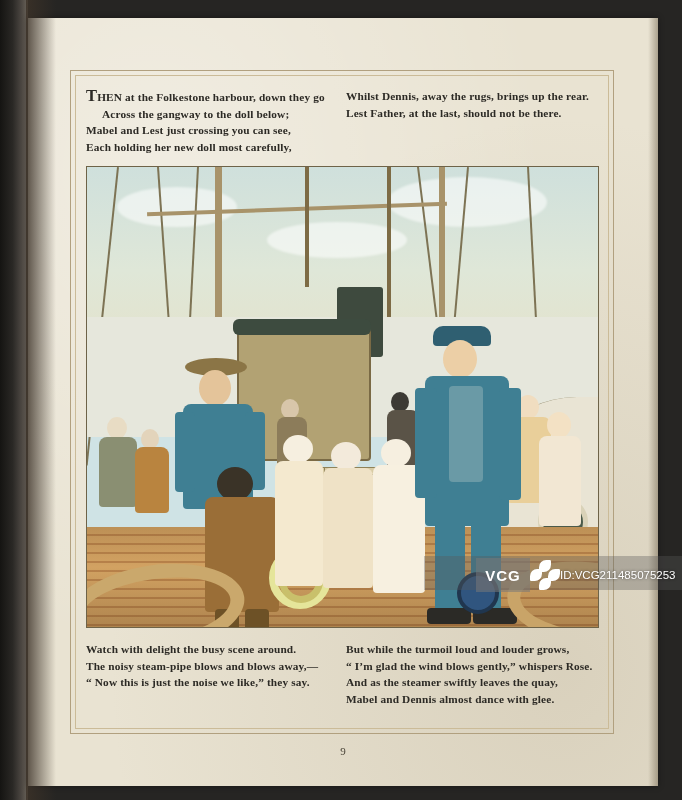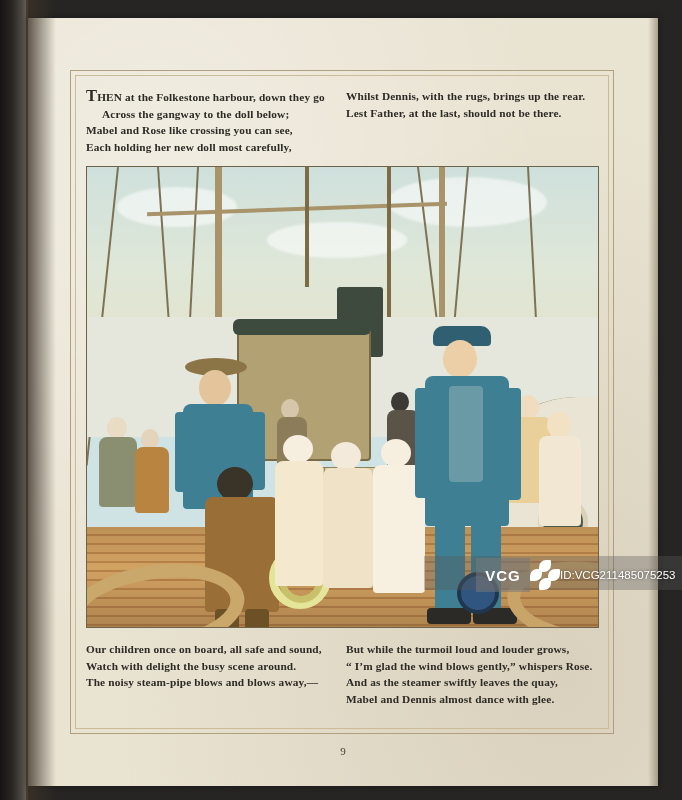"Whilst Dennis, with the rugs," div.line { text: with -> away }
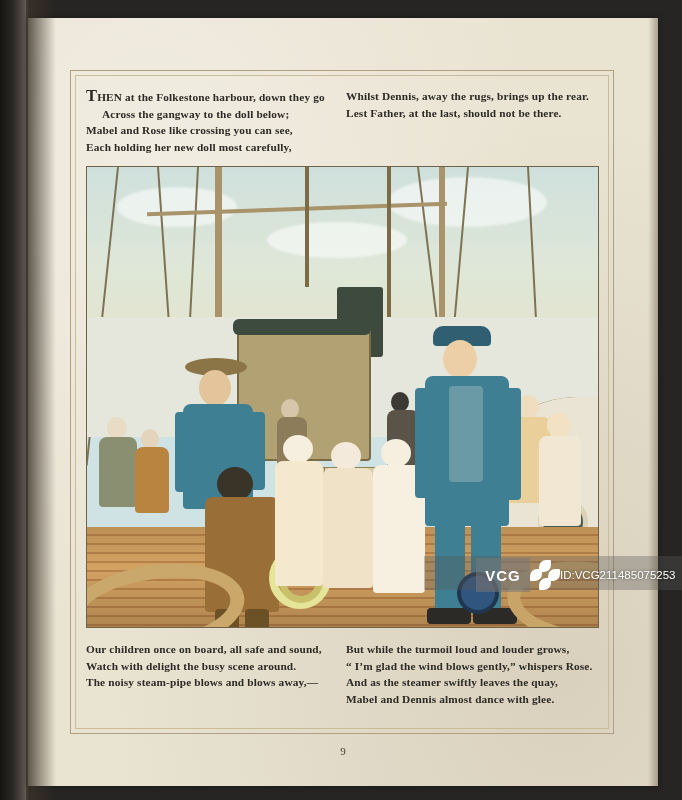"Mabel and Rose like crossing" div.line { text: Rose like -> Lest just }
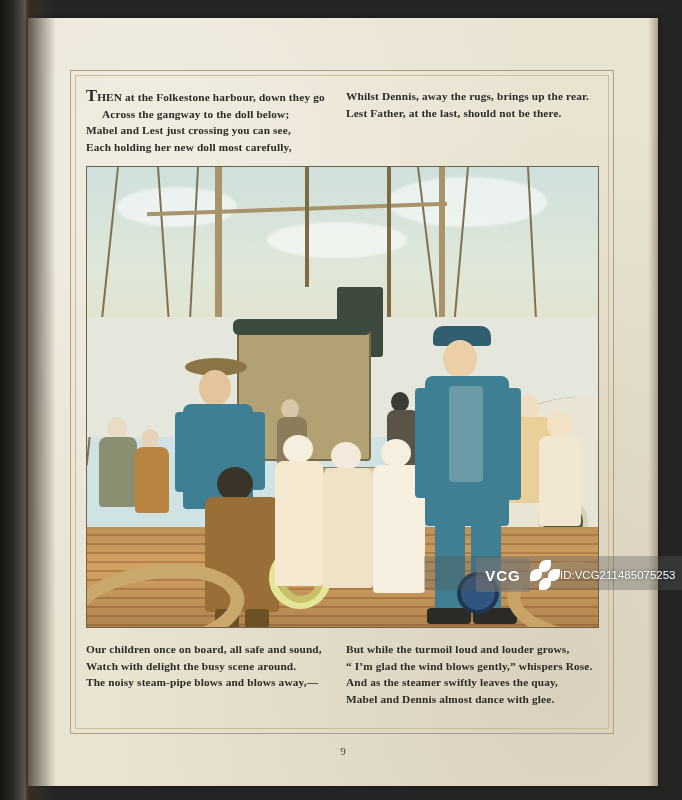"Our children once on board," div.line { html: <div>Our children once on board, all safe and sound,</div> -> none }
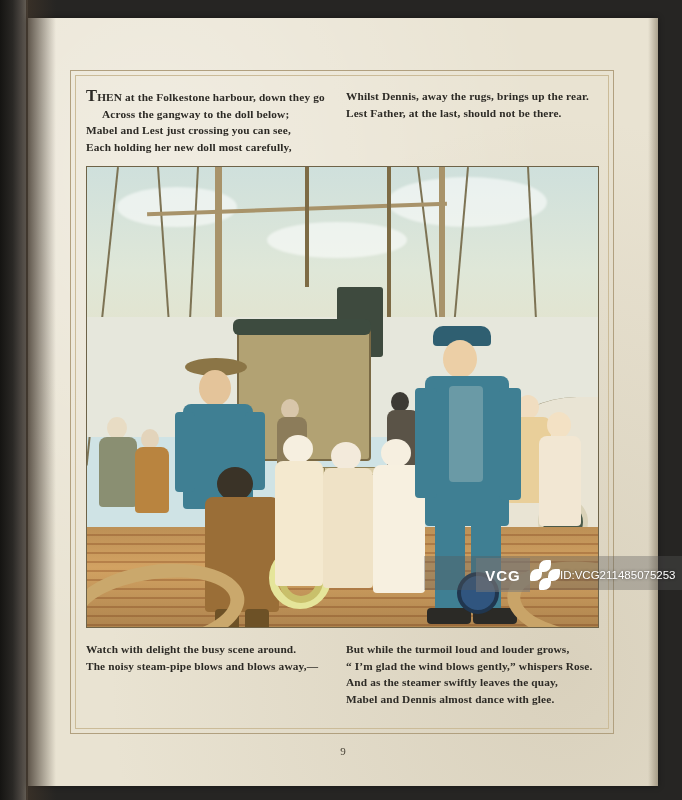"“ Now this is just" div.line { html: none -> <div>“ Now this is just the noise we like,” they say.</div> }
